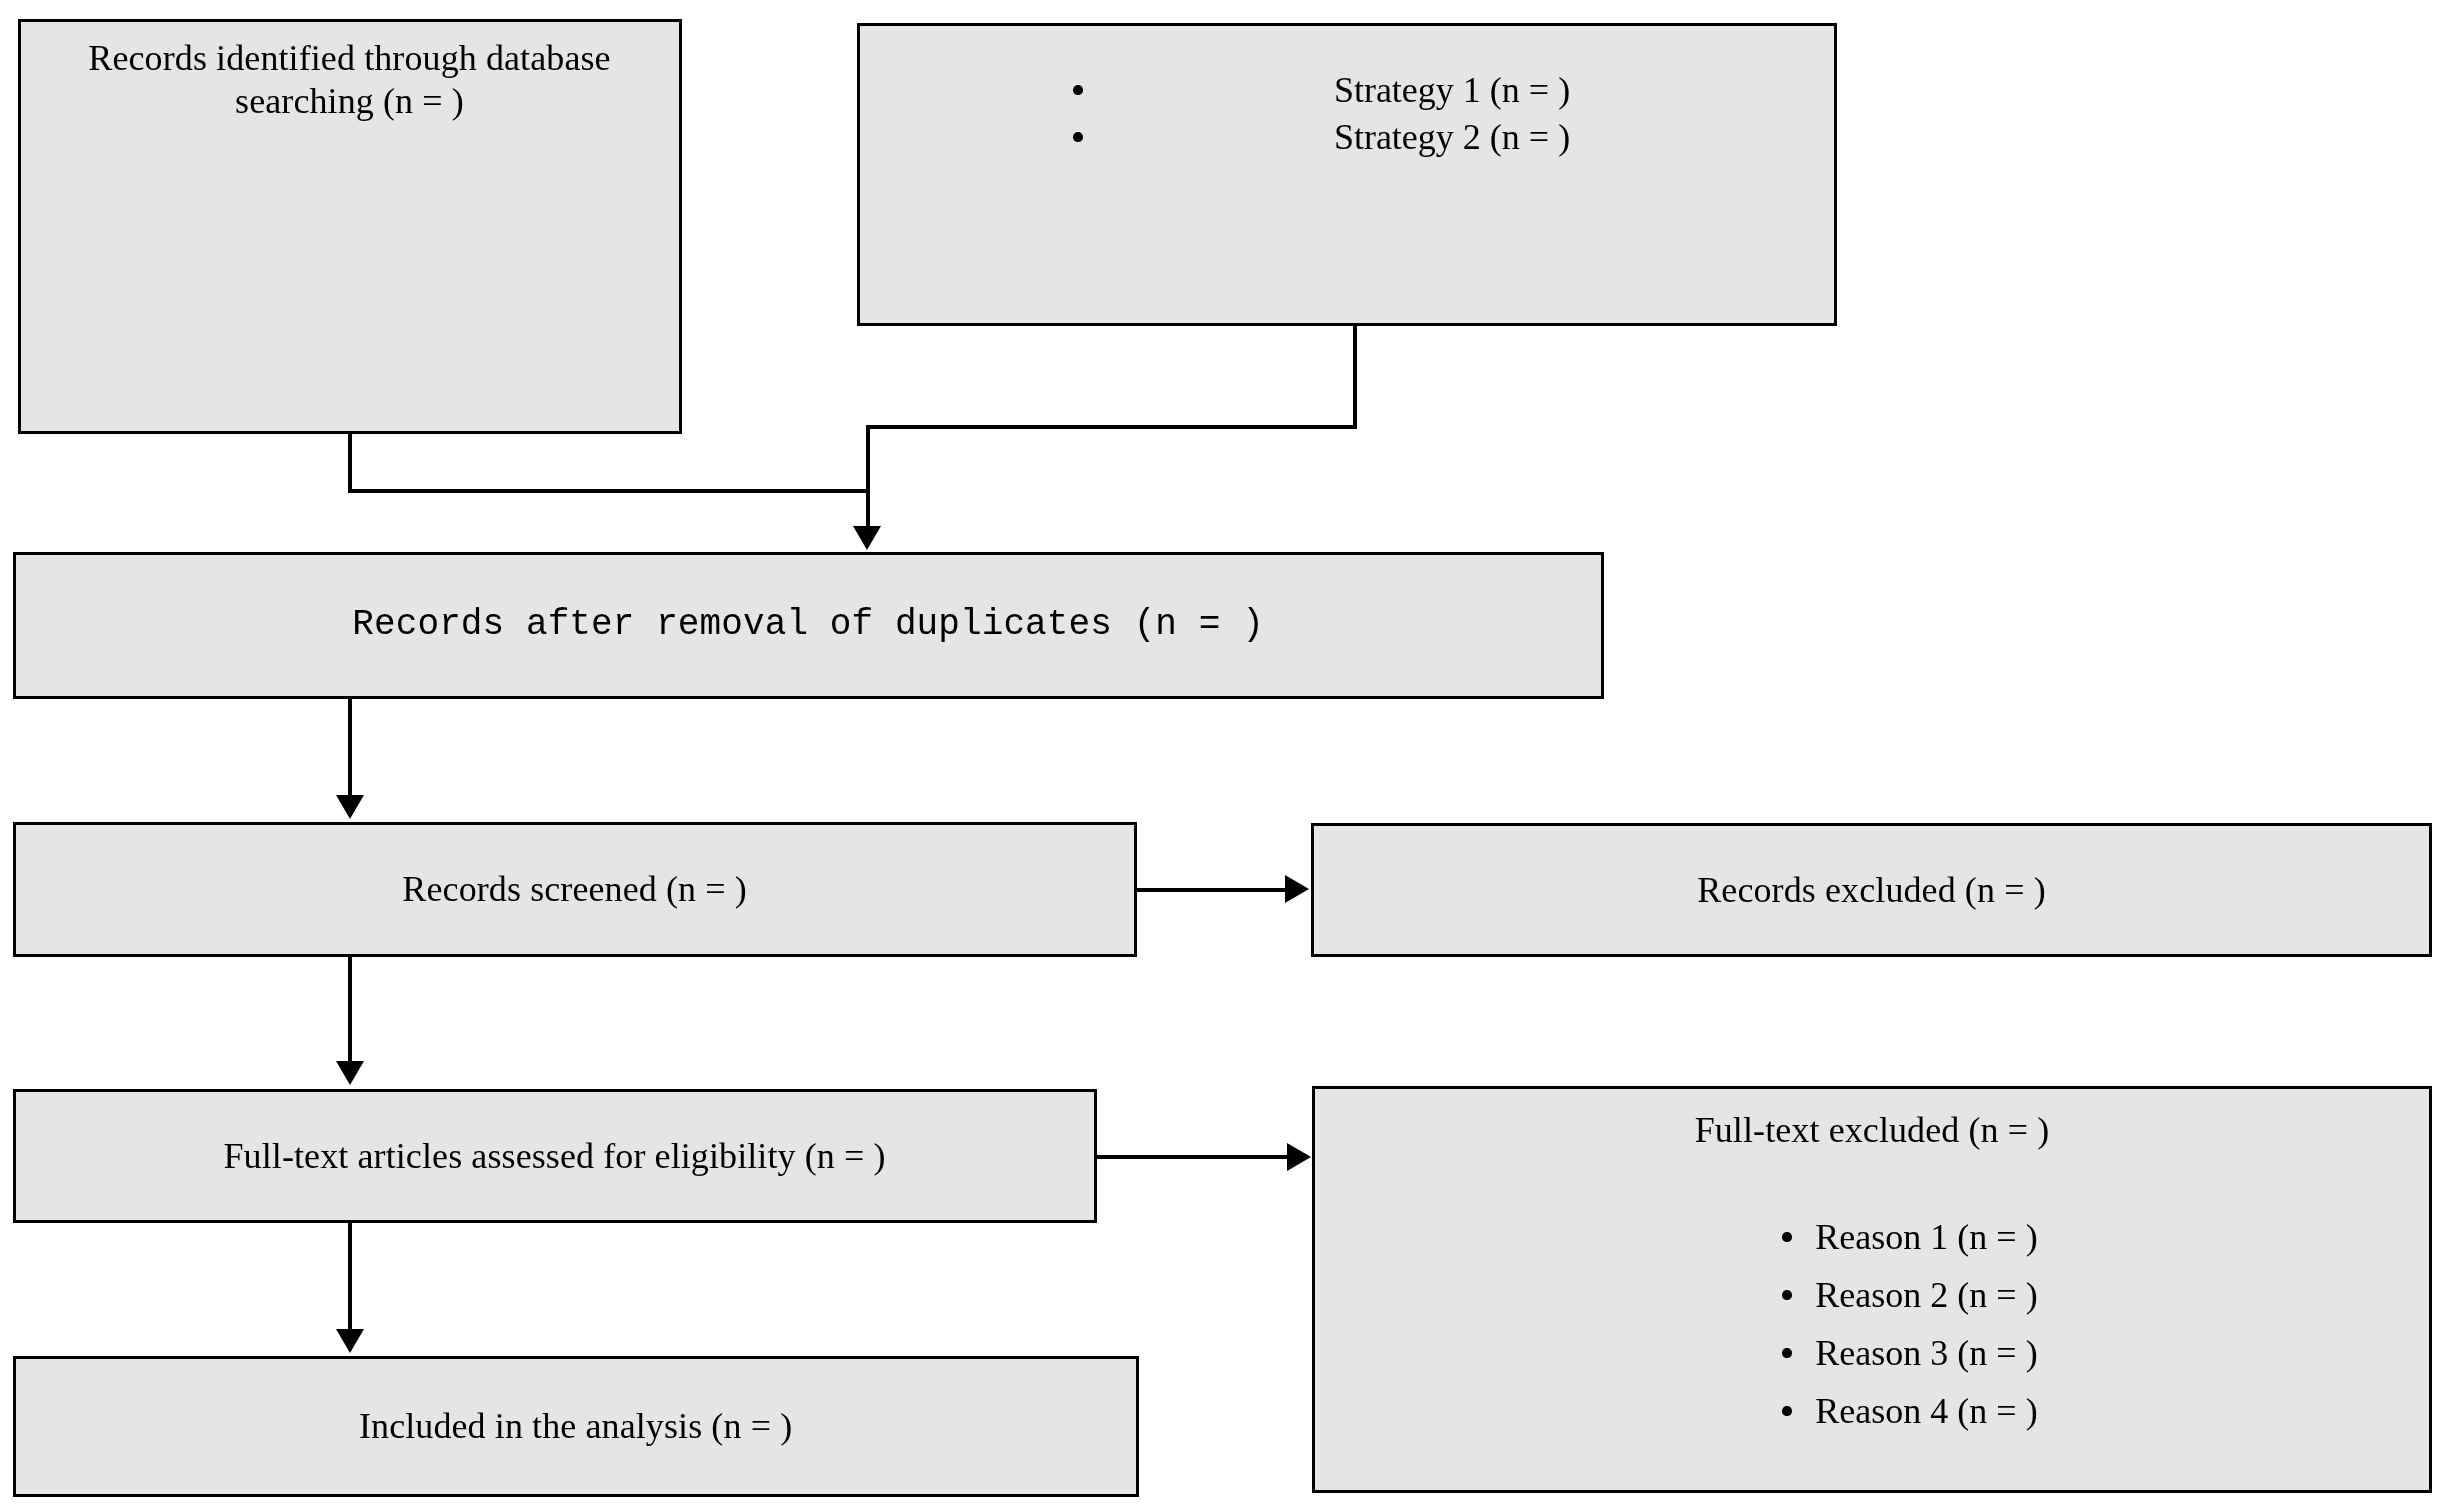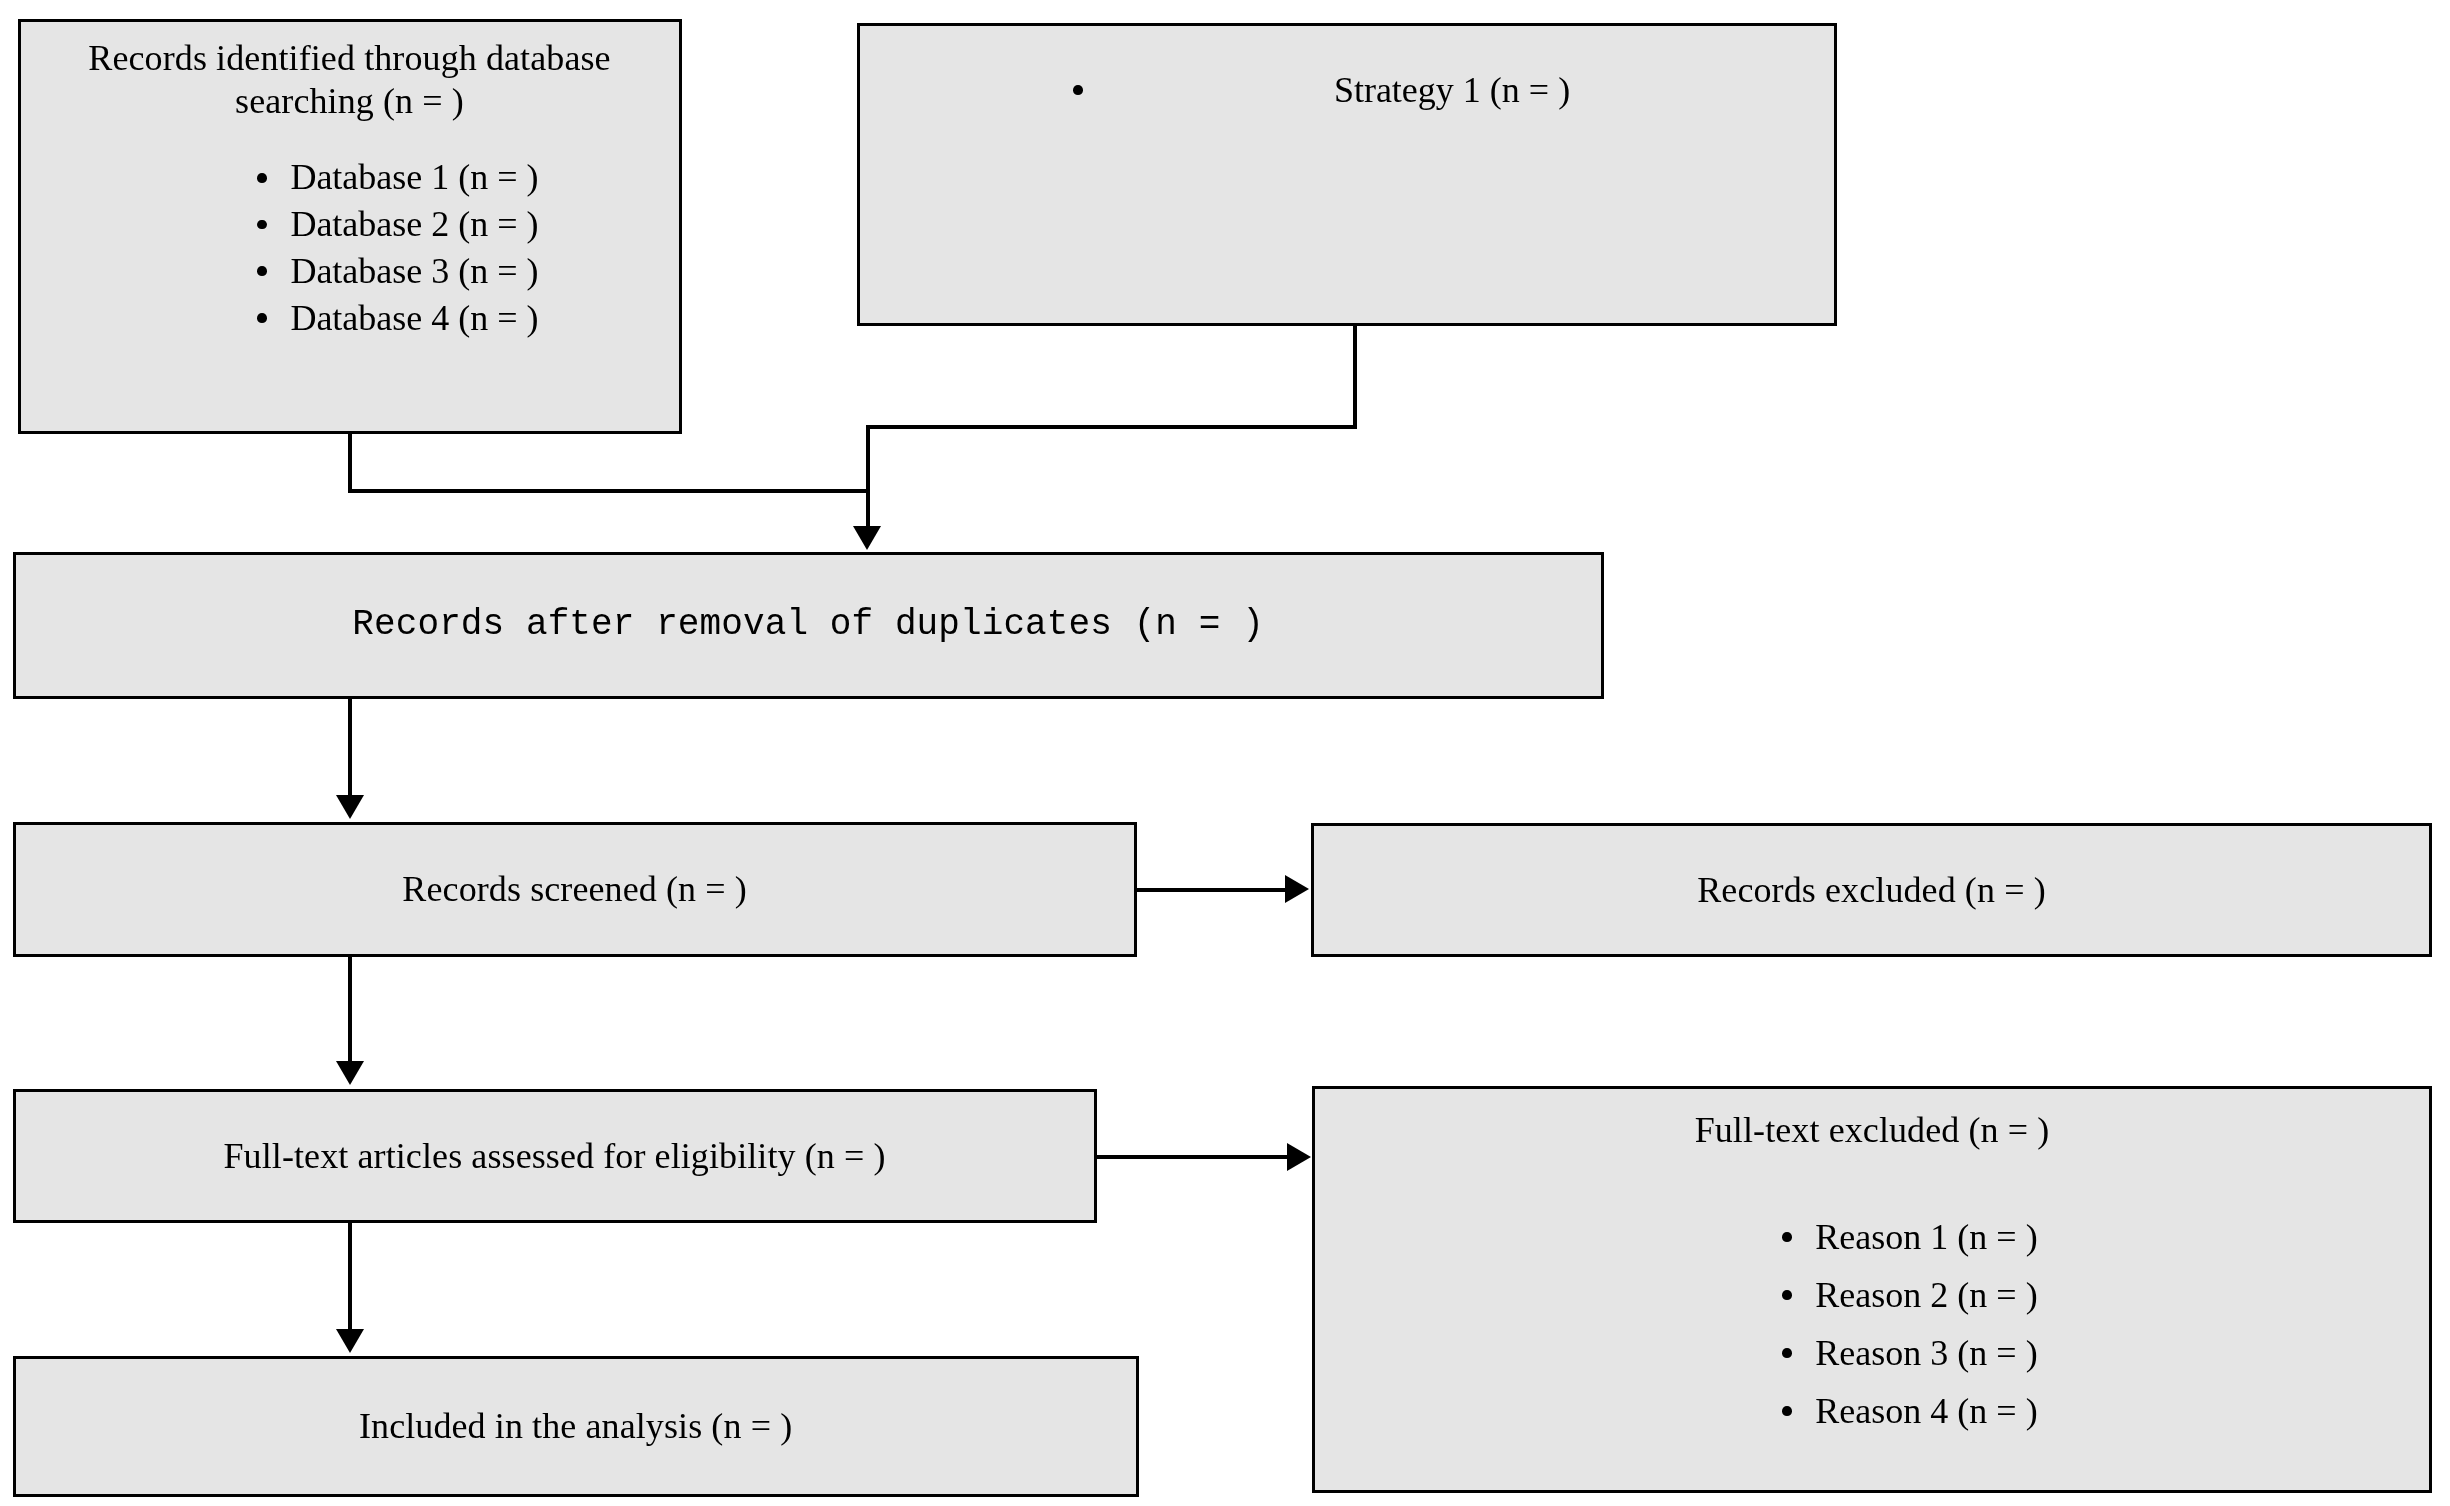"Strategy 2 (n = )" li { html: none -> <li><span>Strategy 2 (n = )</span></li> }
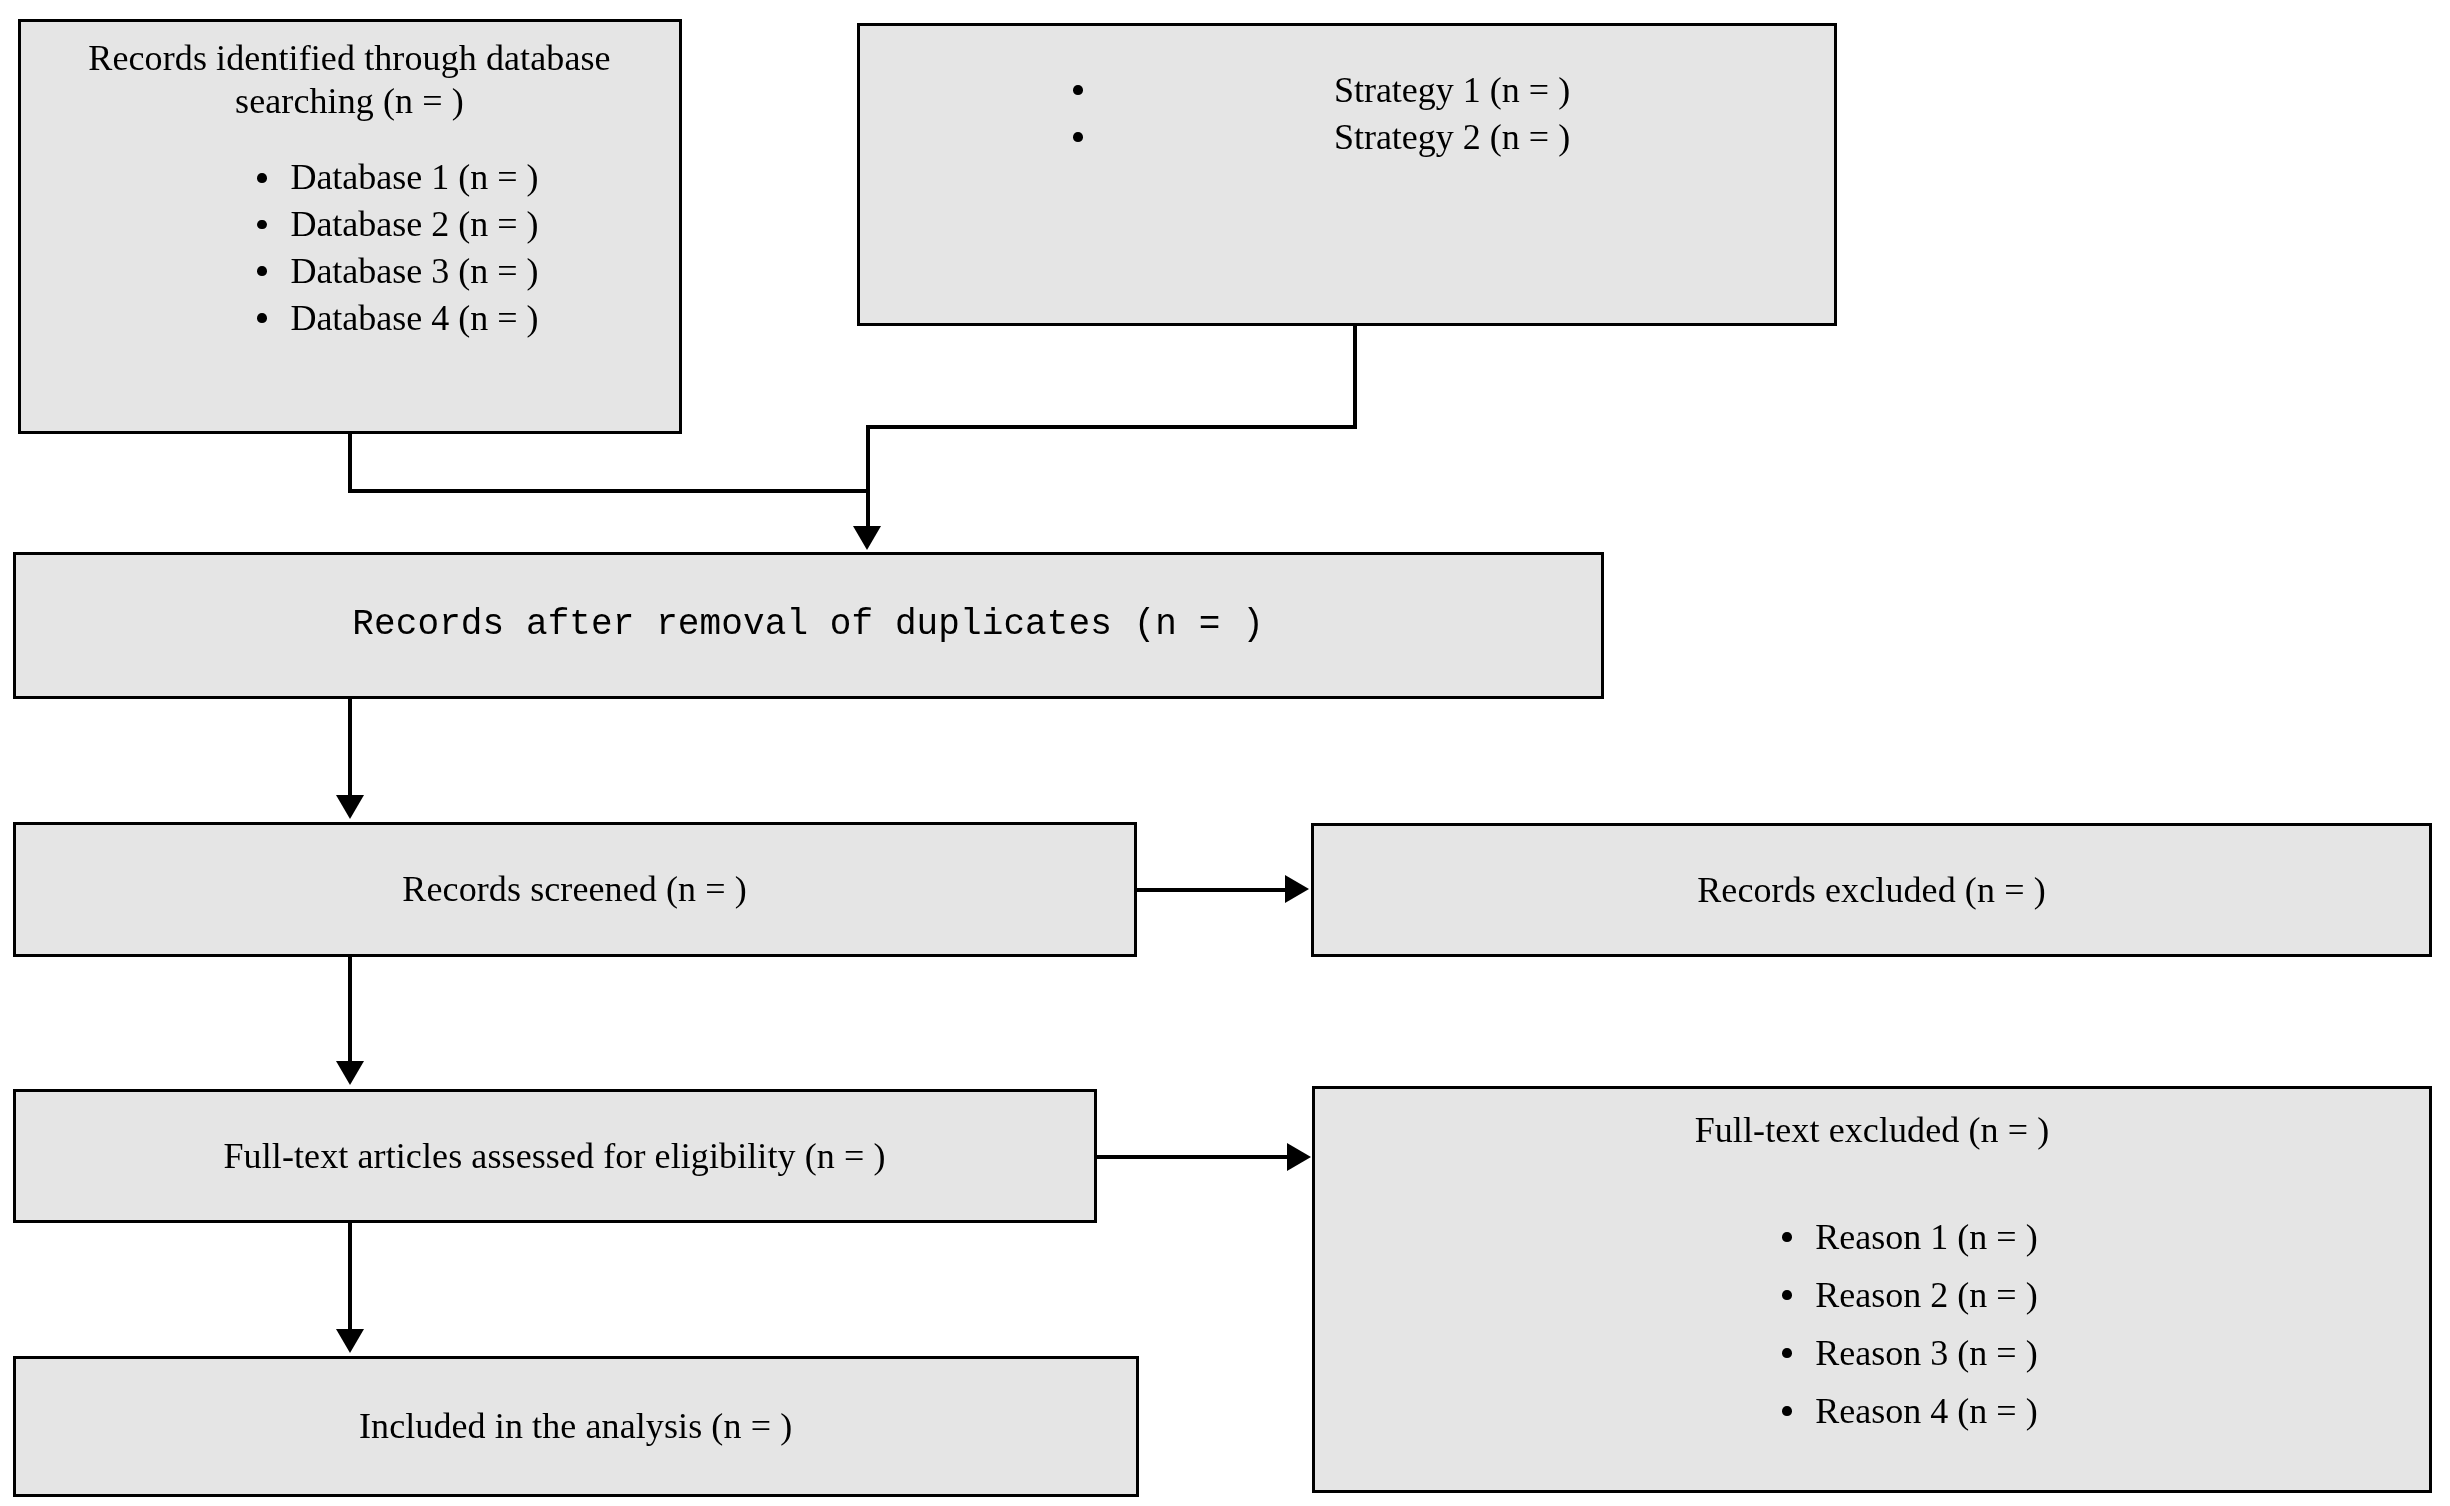"Database 1 (n = )" ul.bullets { html: <ul> <li>Database 1 (n = )</li> <li>Database 2 (n = )</li> <li>Database 3 (n = )</li> <li>Database 4 (n = )</li> </ul> -> none }
